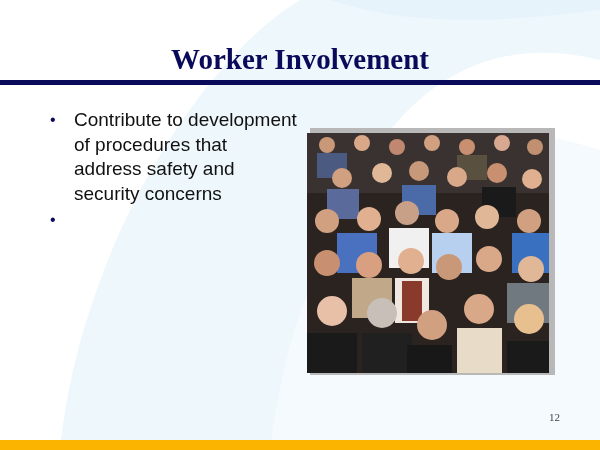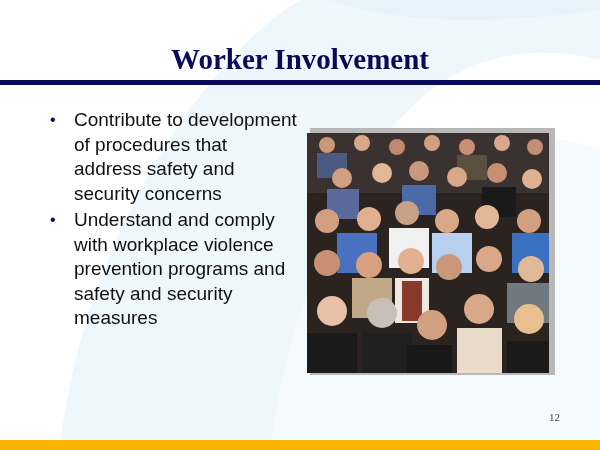"Understand and comply with workplace" span { html: <span>Understand and comply with workplace violence prevention programs and safety and security measures</span> -> none }
